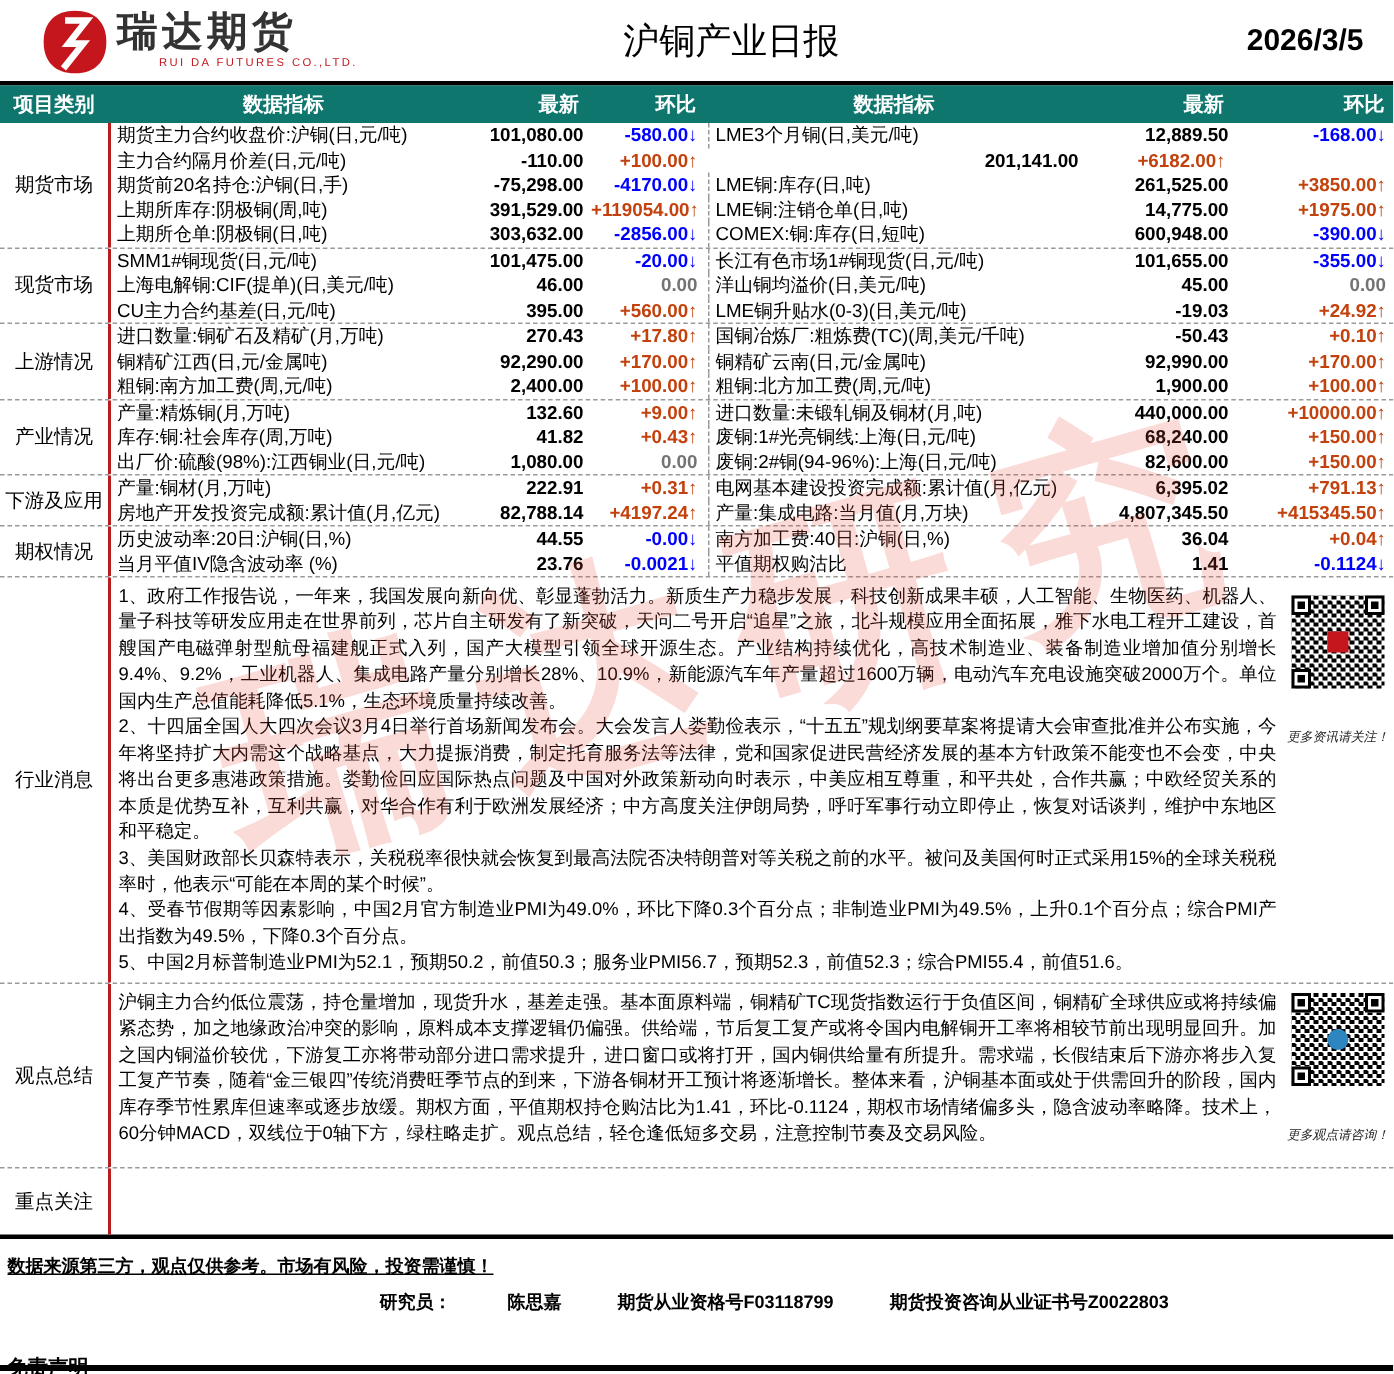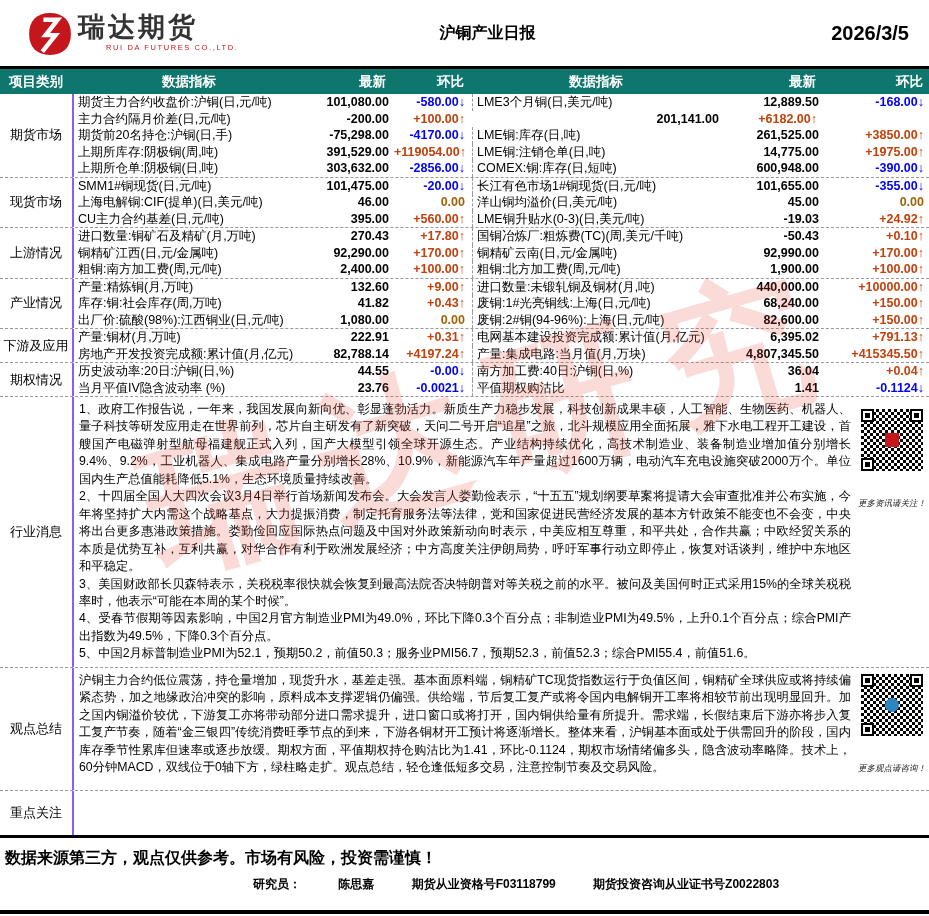"瑞达期货" .hdr { height: 66px -> 54px }
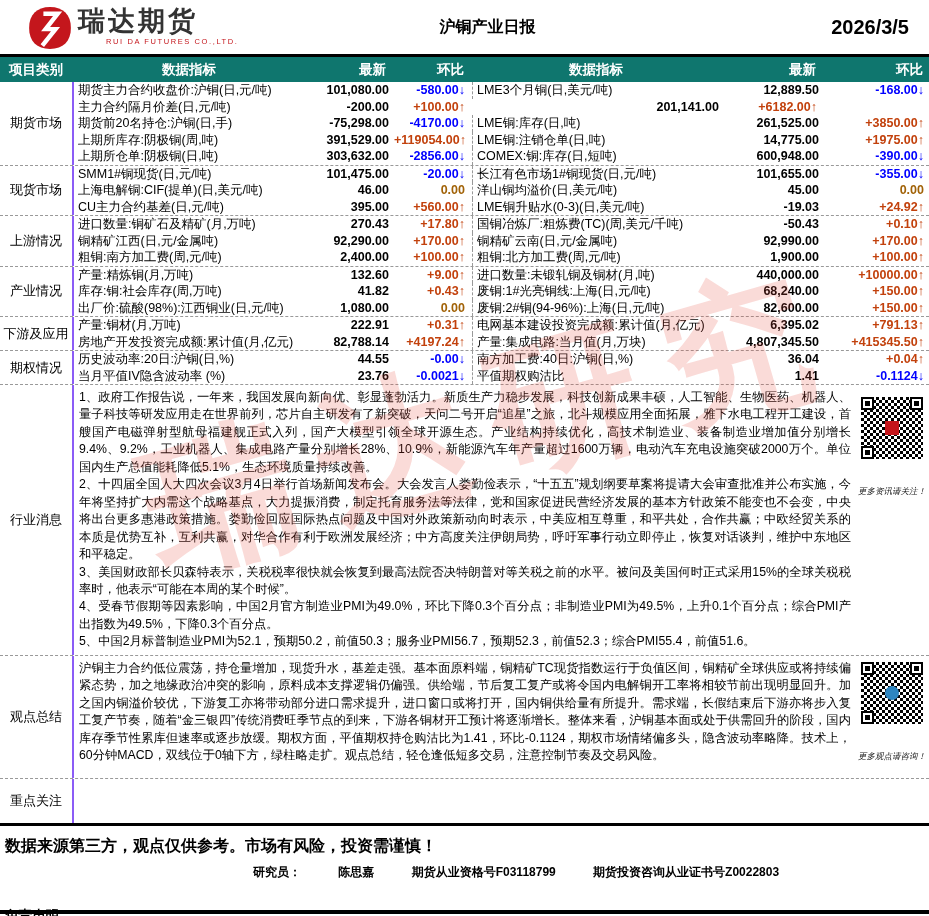"沪铜产业日报" .hdr-title { font-size: 16px -> 24px; font-weight: bold -> normal }
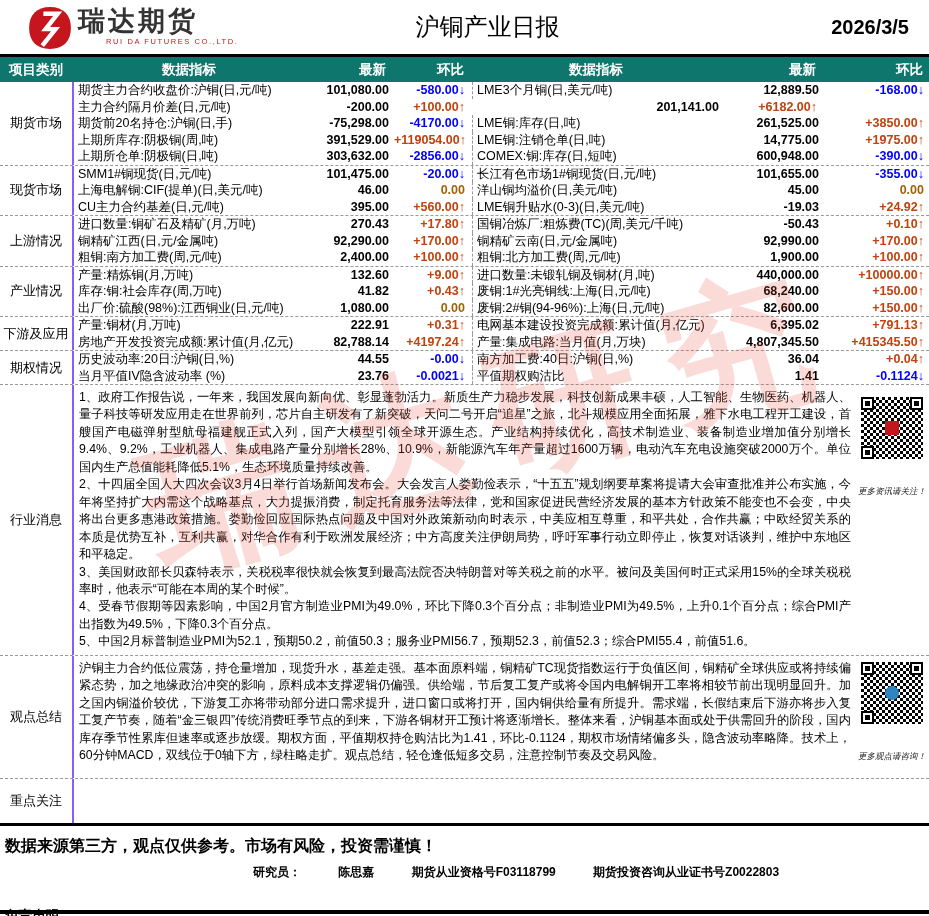"-200.00" div.val { text: -200.00 -> -110.00 }
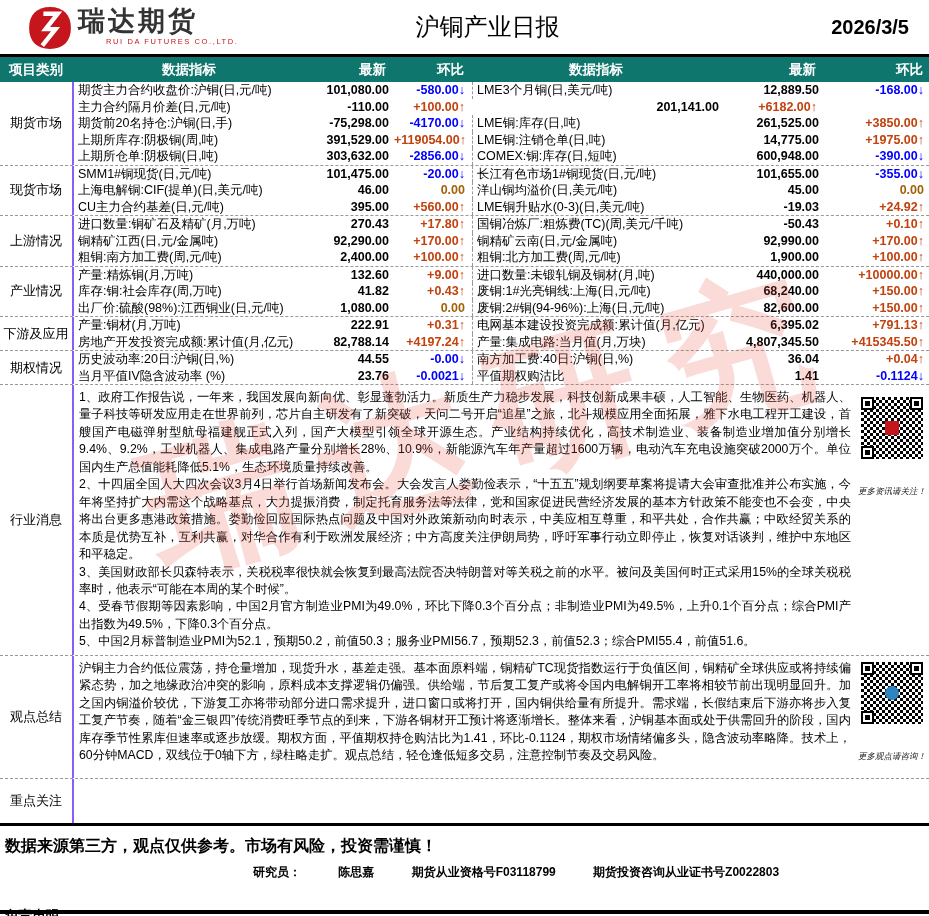"期货市场" .cat { border-right: 2px solid #8b5cf6 -> 2px solid #b91c1c }
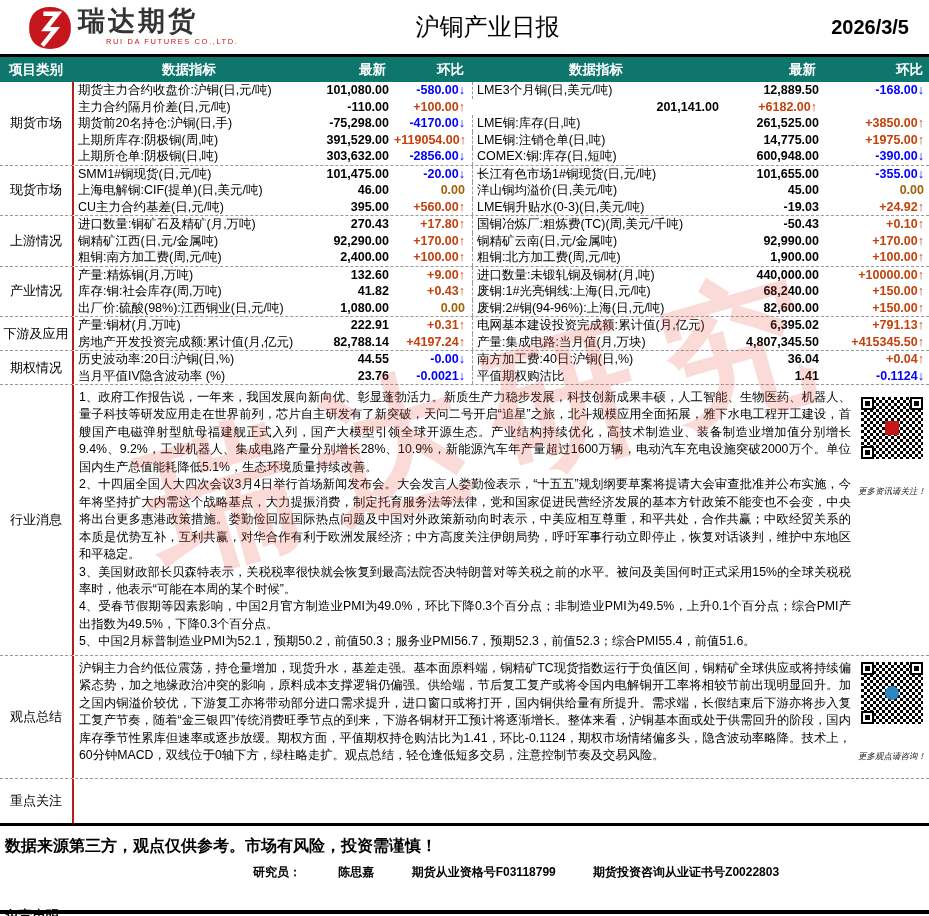"0.00" .flat { color: #a16207 -> #737373 }
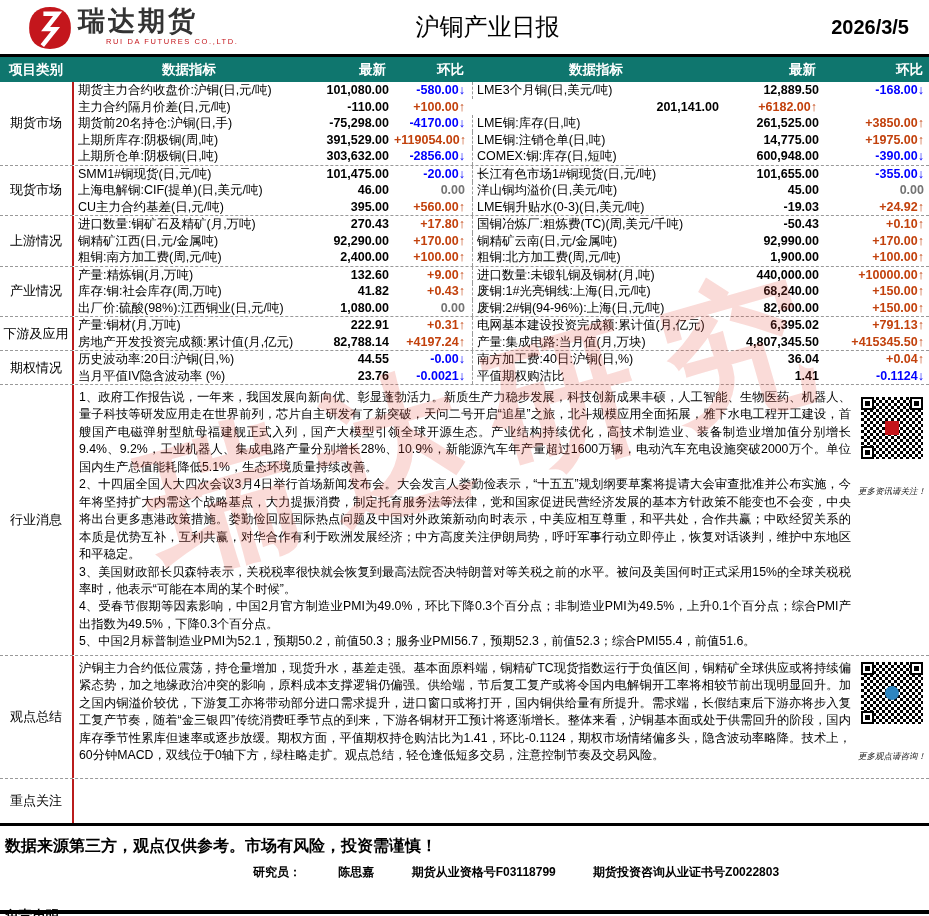"数据来源第三方，观点仅供参考。市场有风险，投资需谨慎！" .src-note { font-size: 16px -> 12px; text-decoration: none -> underline }
